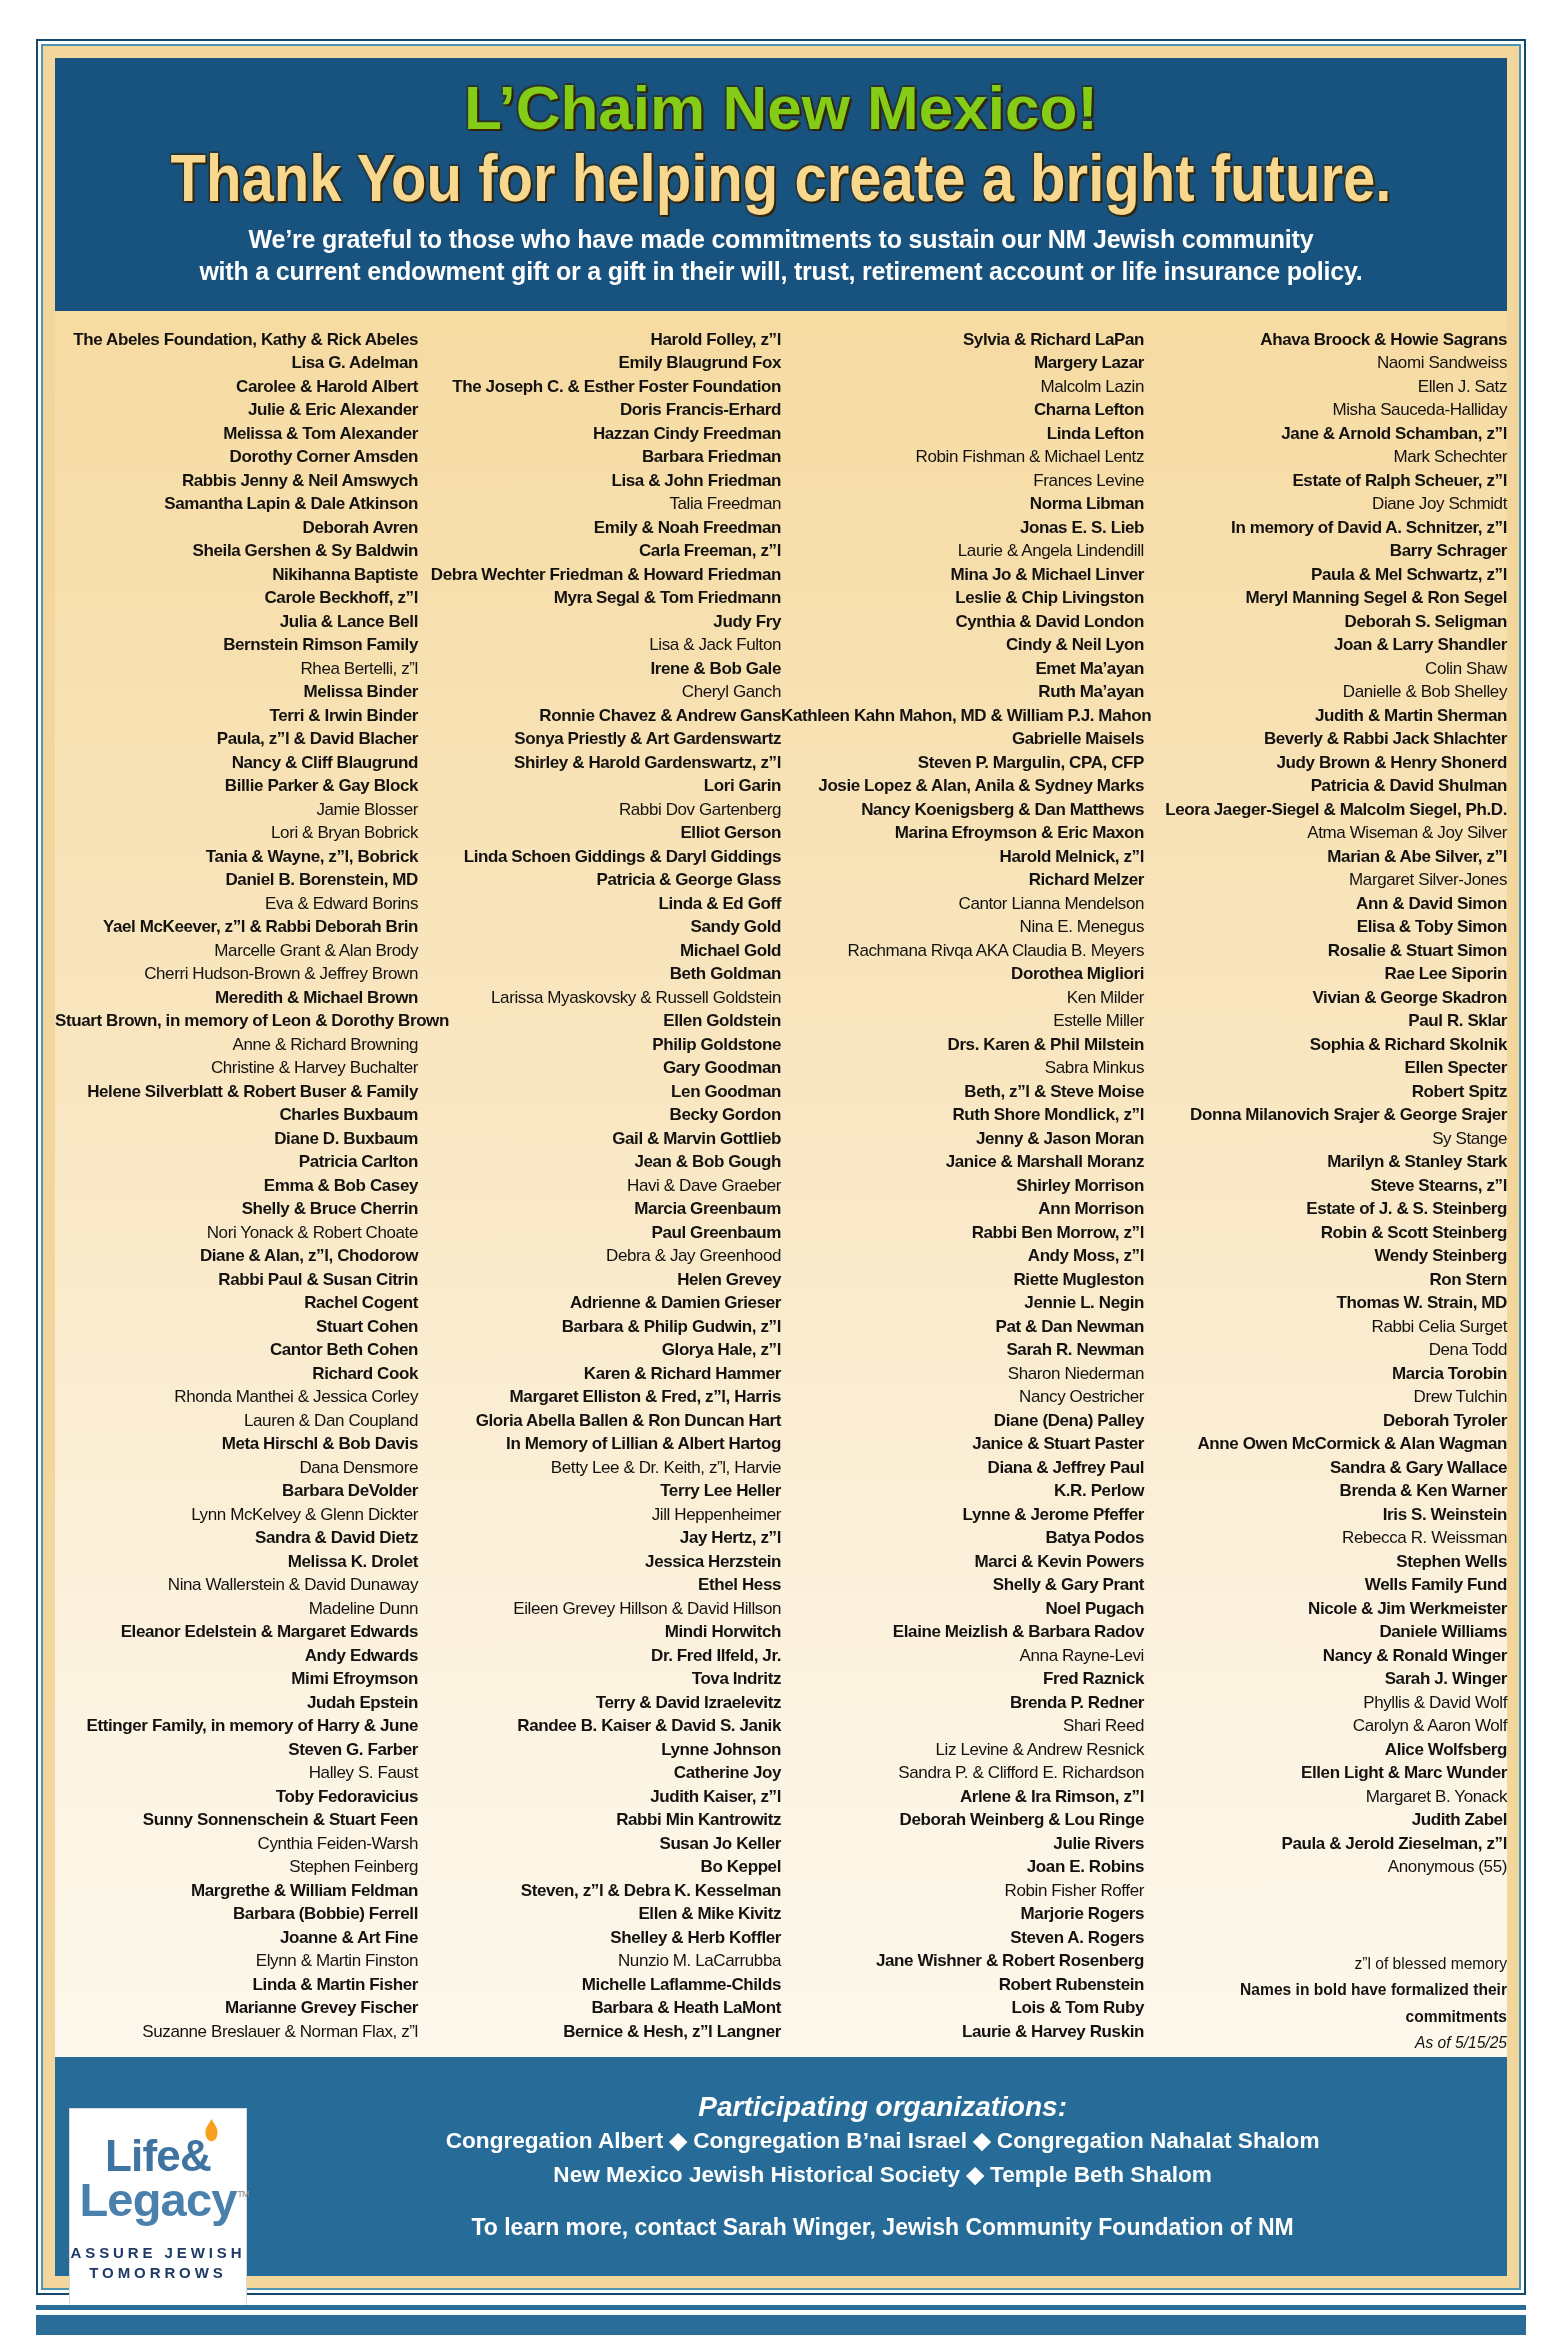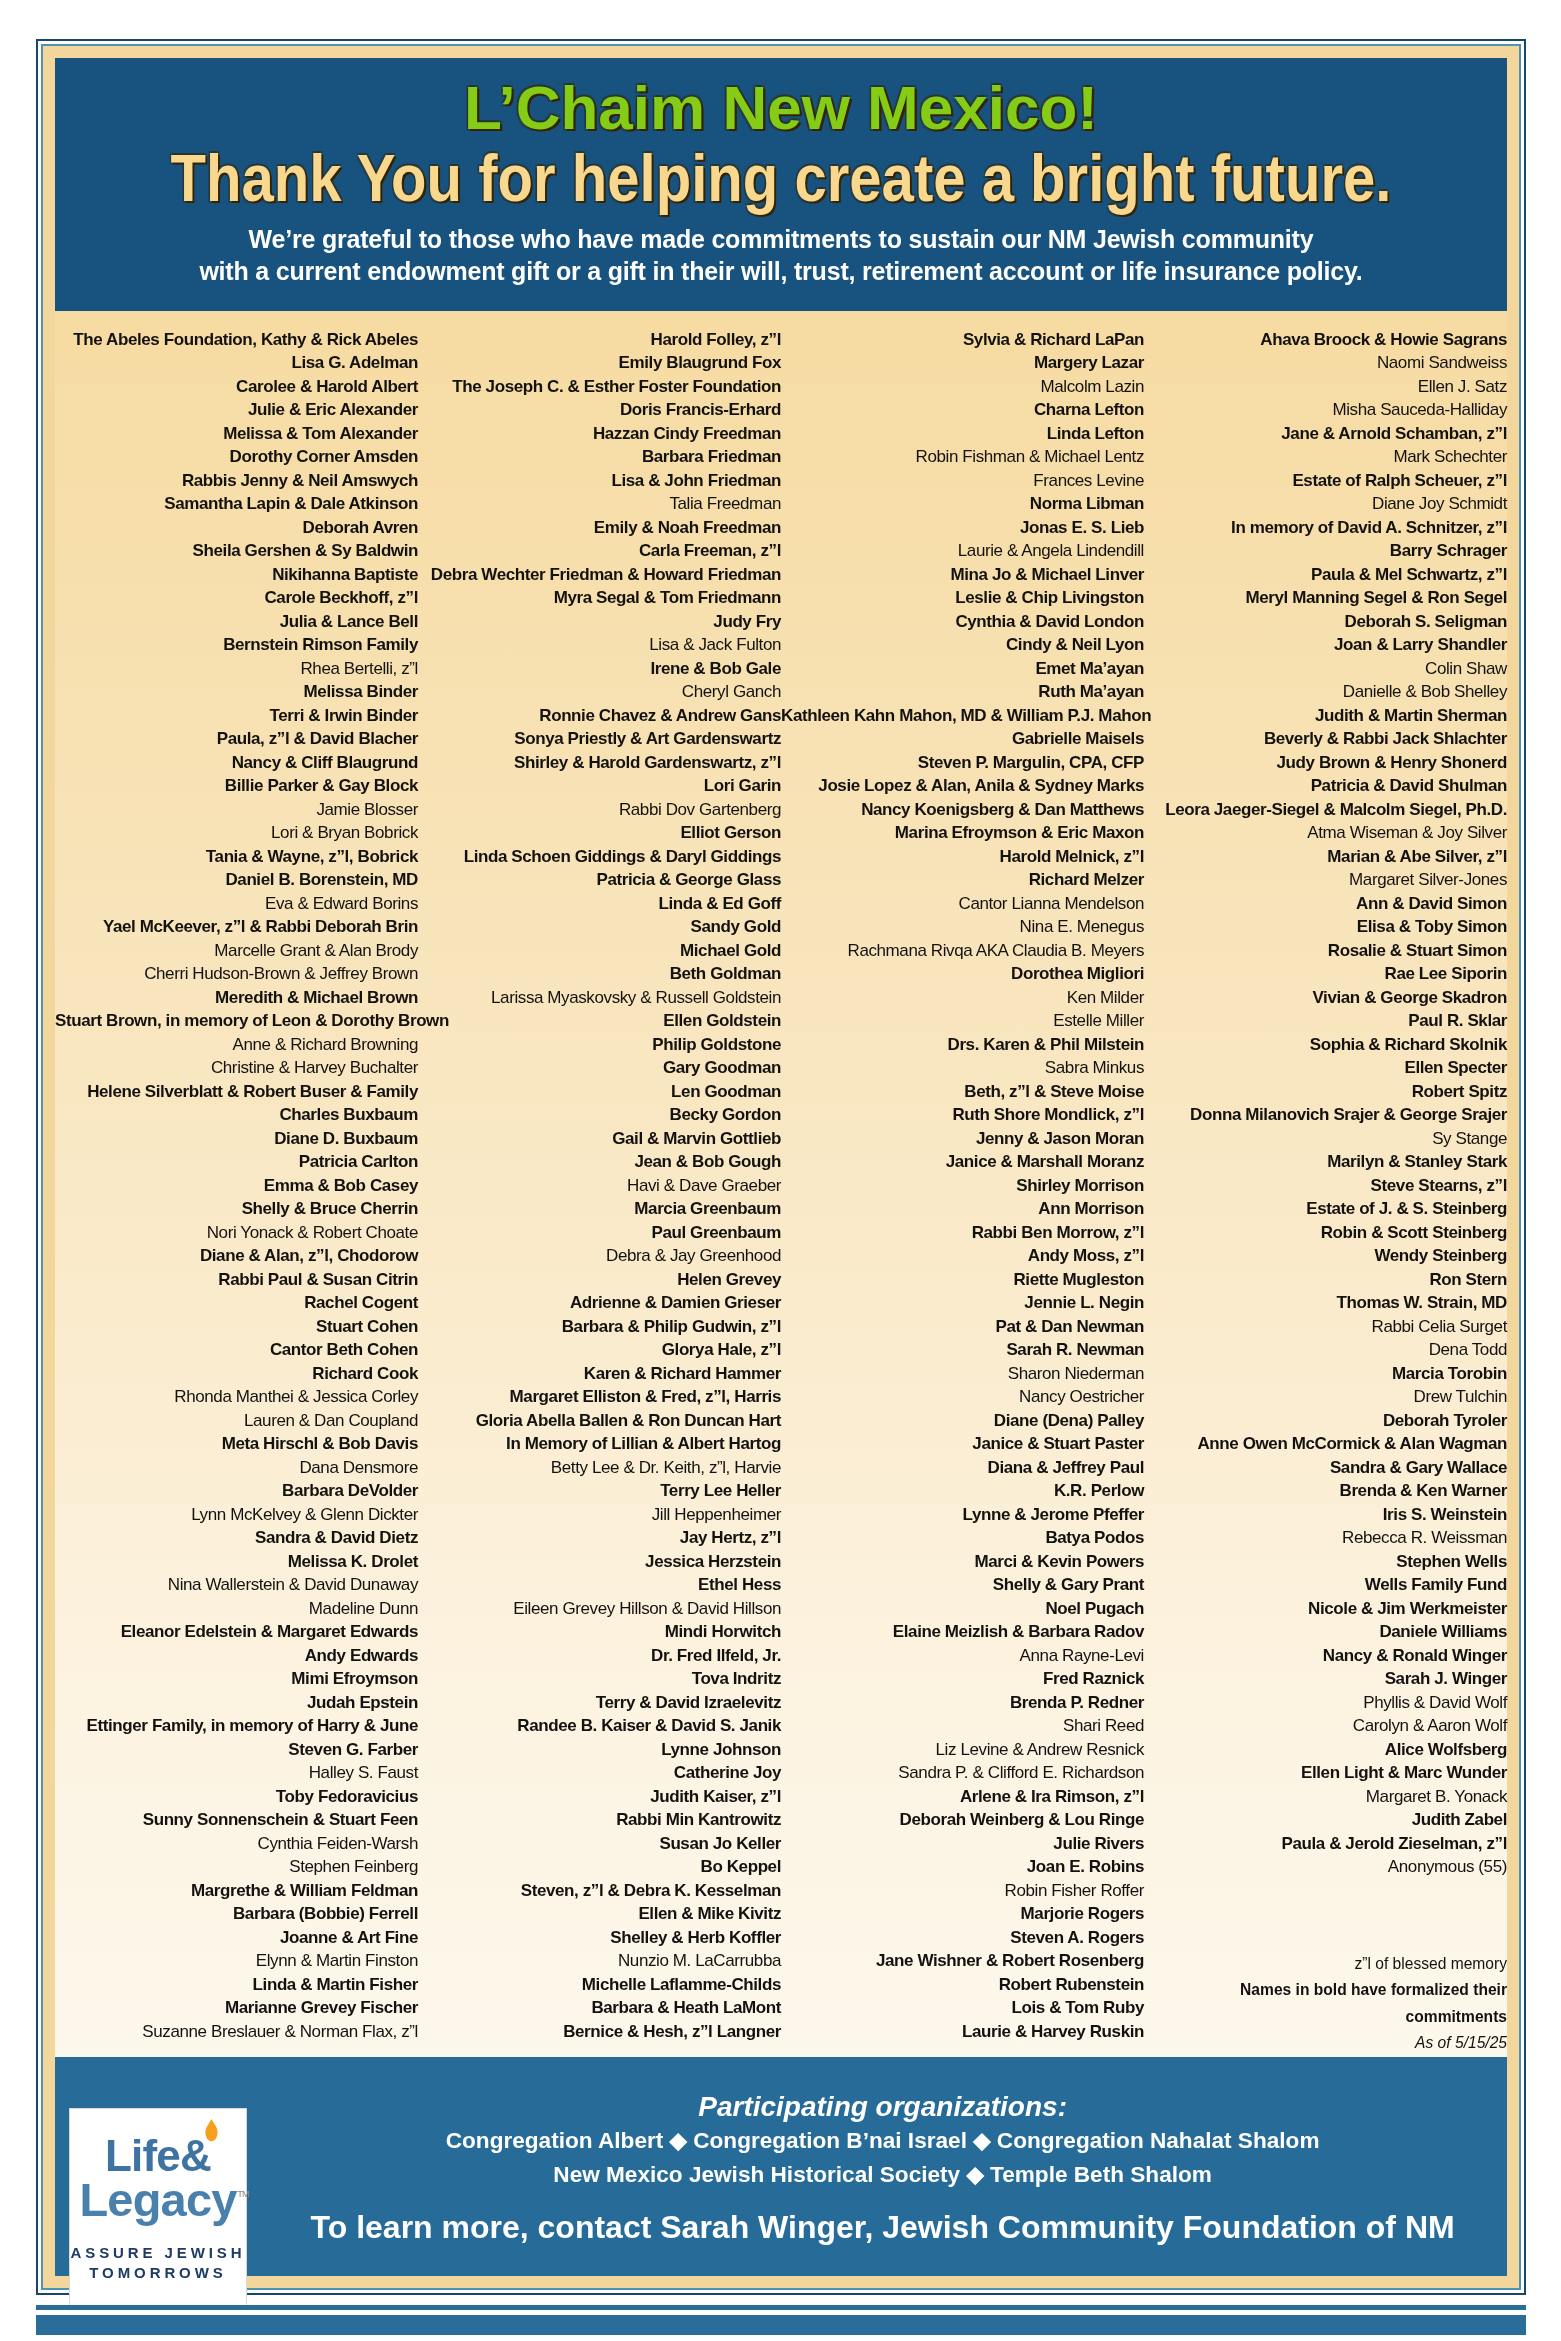"To learn more, contact Sarah" .contact1 { font-size: 32px -> 23px }
